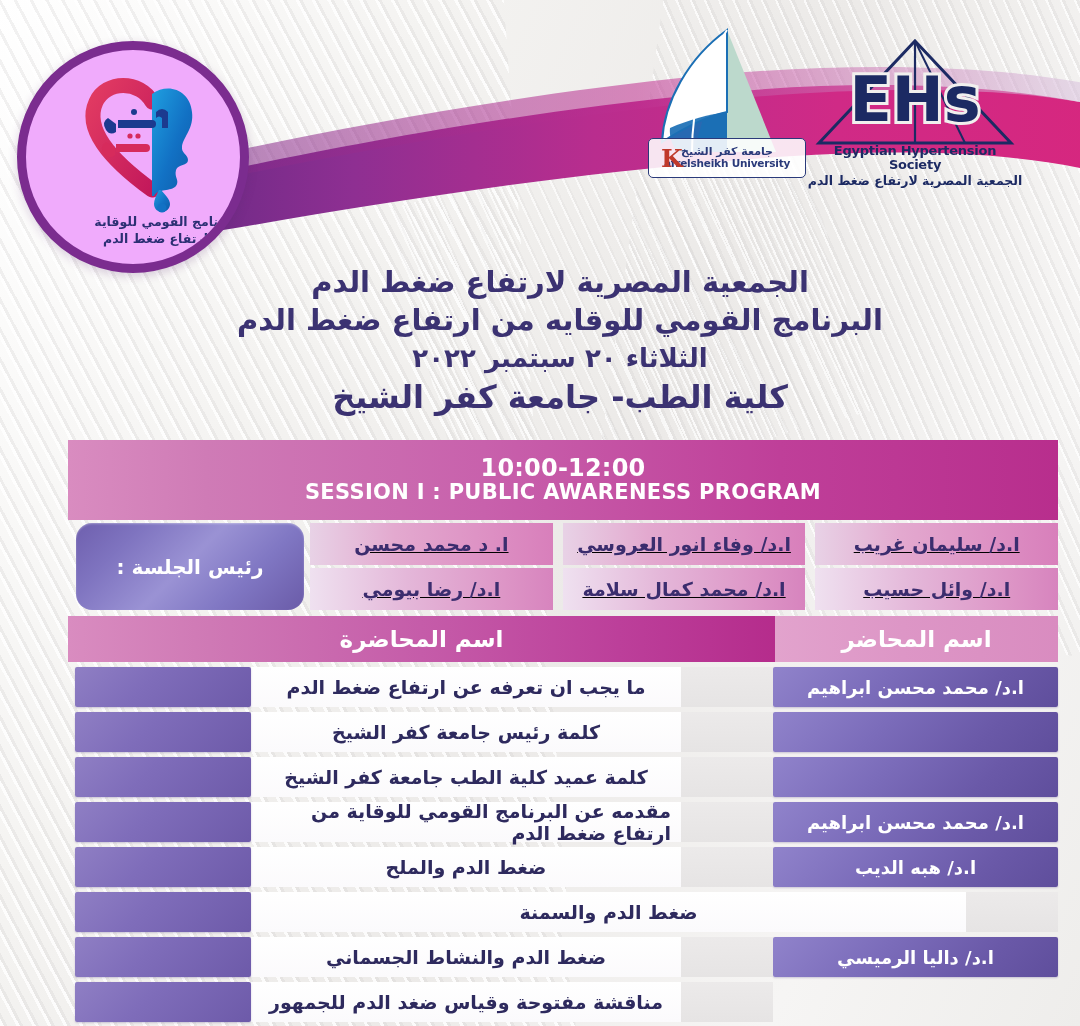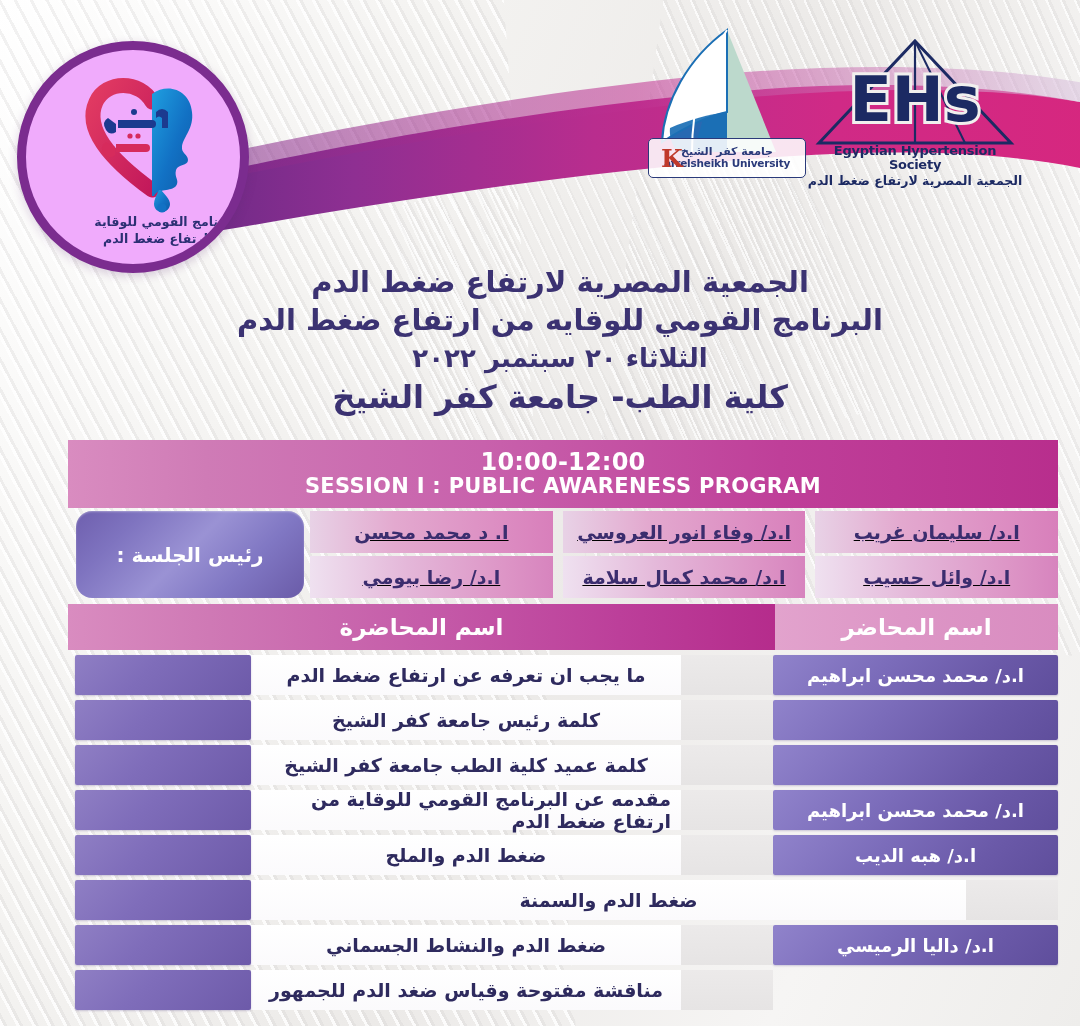"10:00-12:00" .session-band { height: 68px -> 80px }
